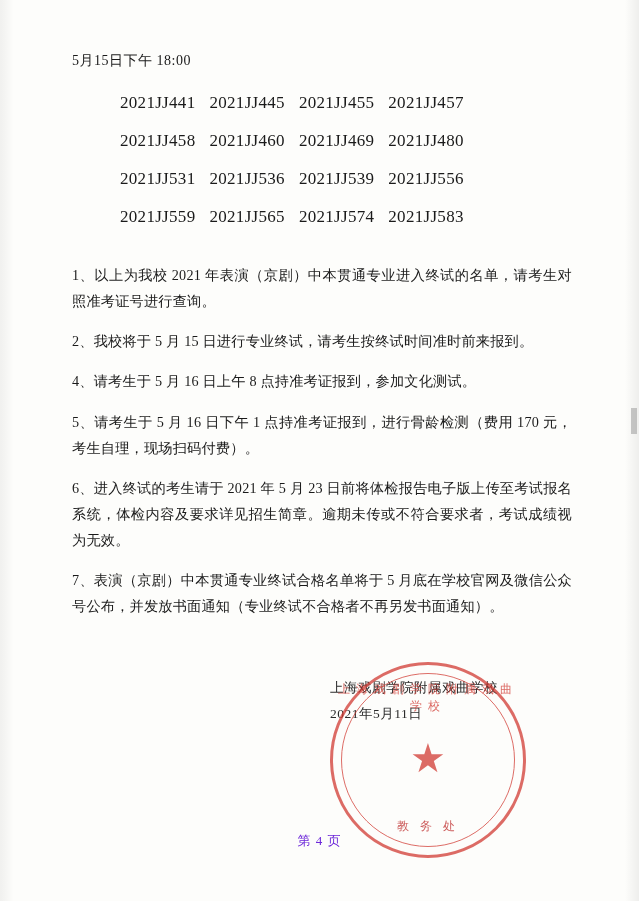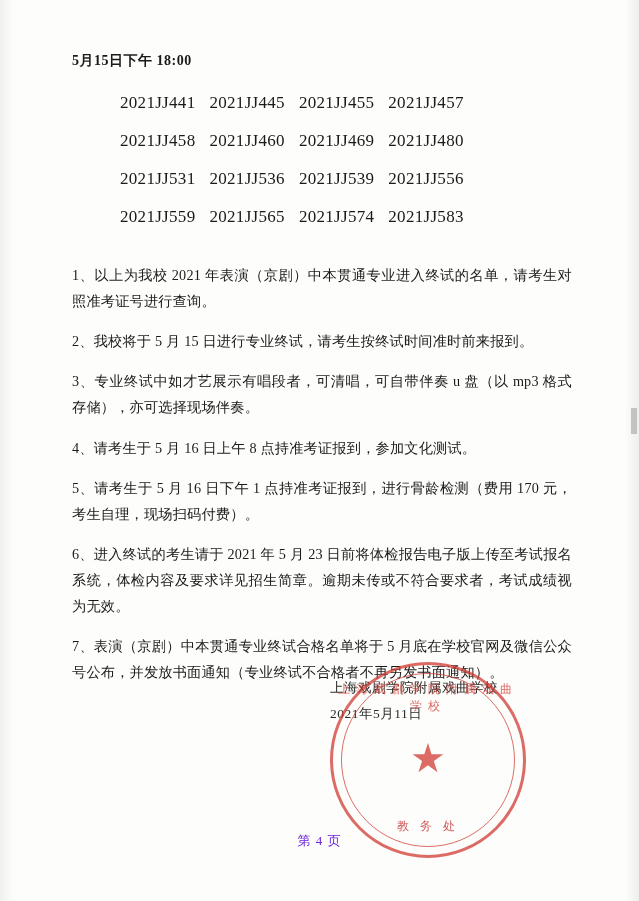"5月15日下午 18:00" .time-heading { font-weight: bold -> normal }
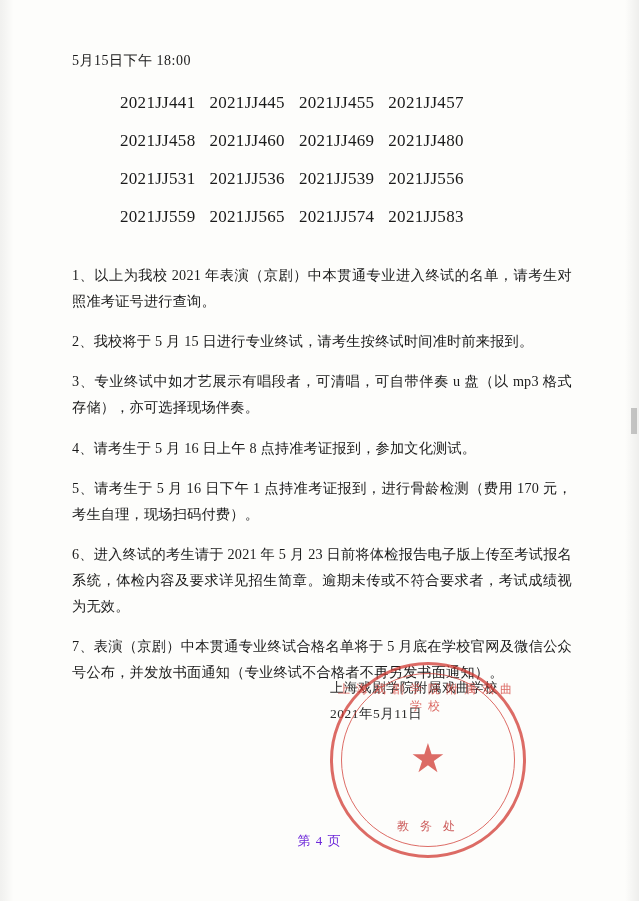"3、专业终试中如才艺展示有唱段者，可清唱，可自带伴奏 u 盘（以 mp3" p.note { html: <p>3、专业终试中如才艺展示有唱段者，可清唱，可自带伴奏 u 盘（以 mp3 格式存储），亦可选择现场伴奏。</p> -> none }
